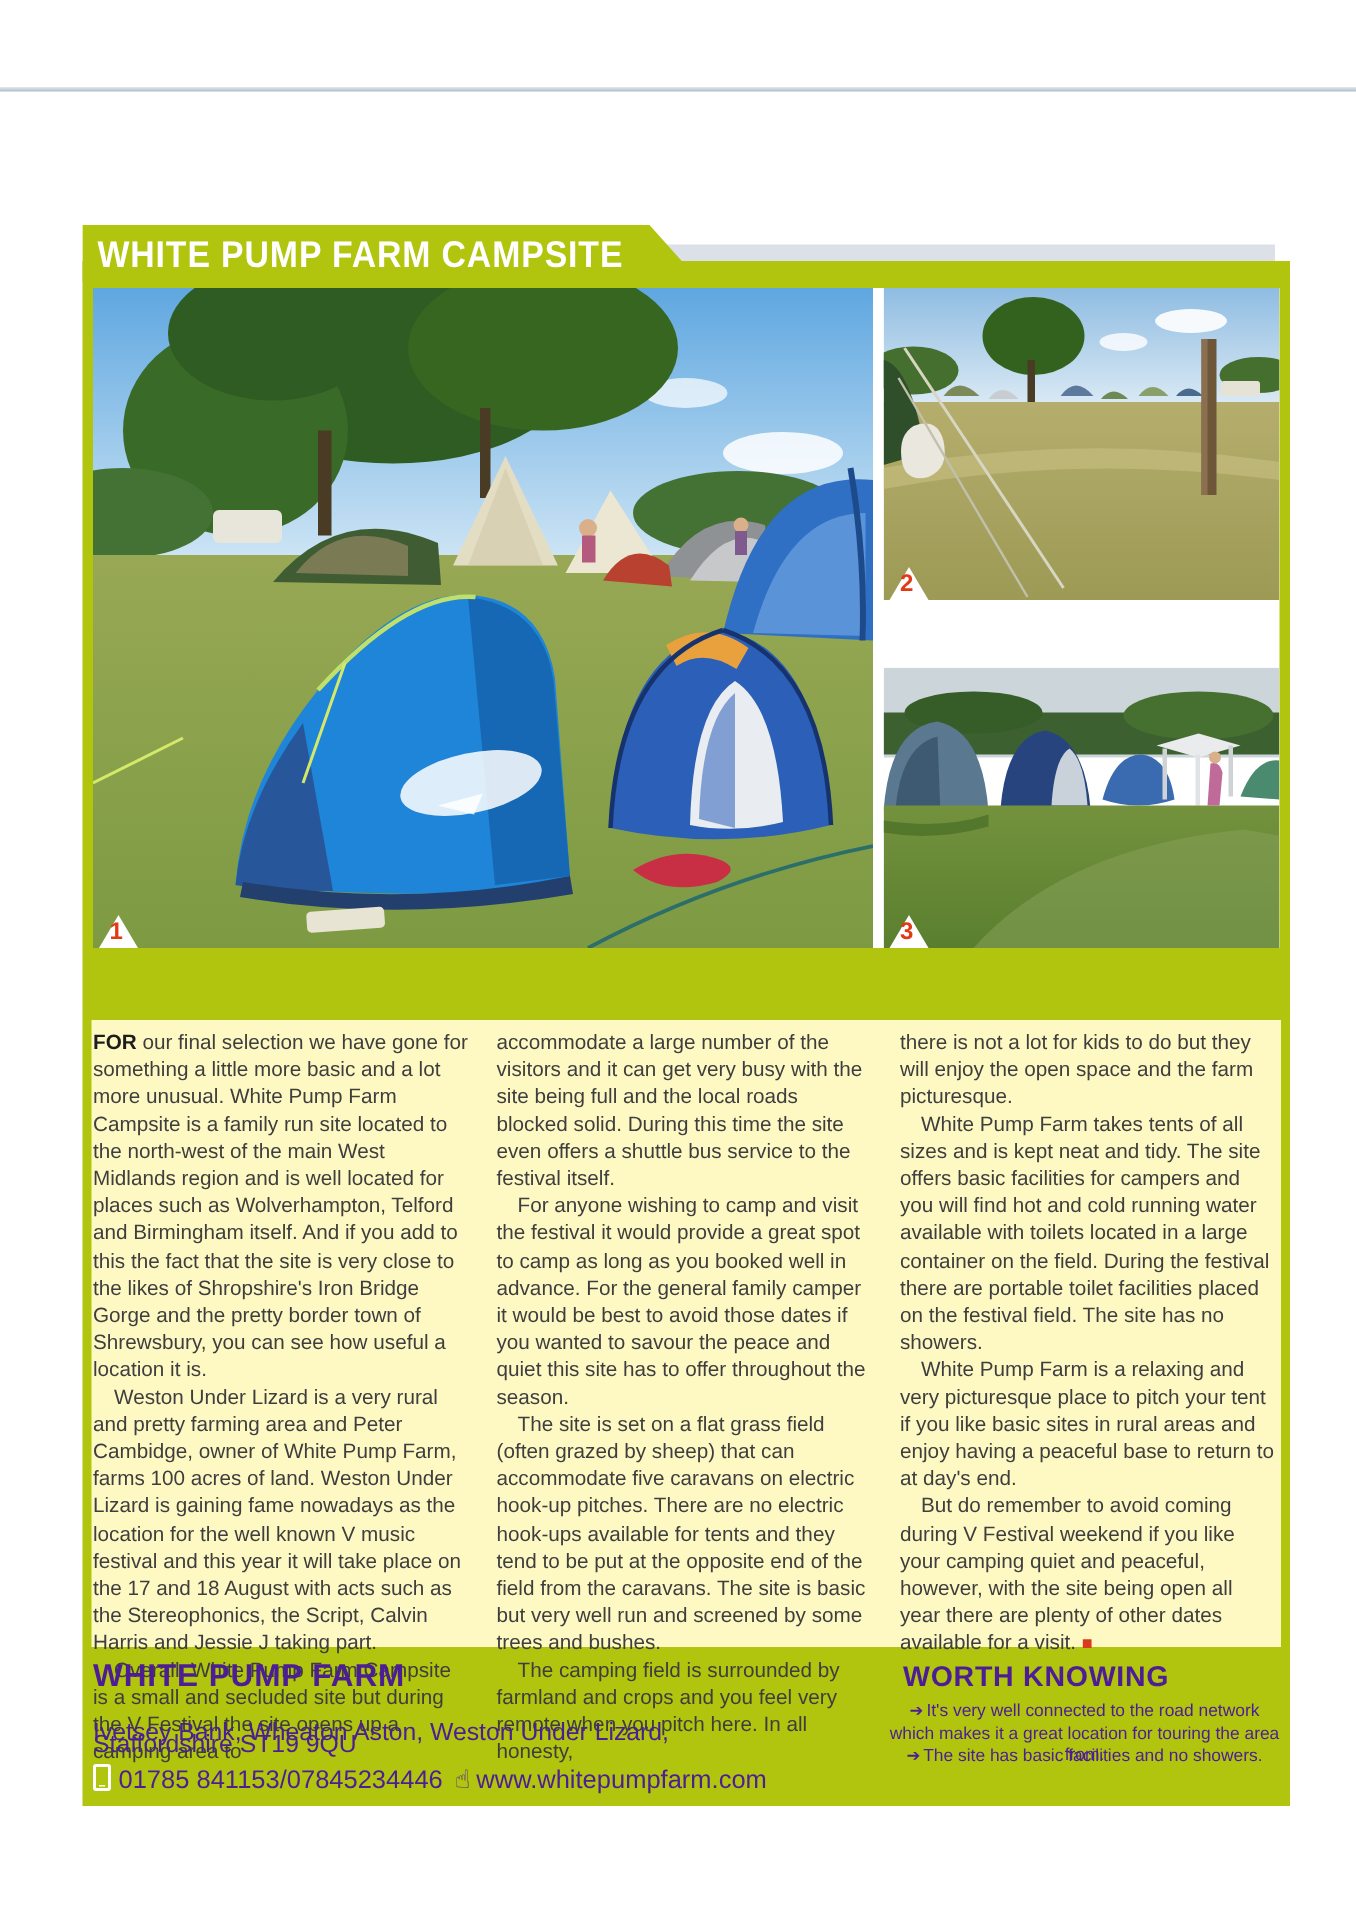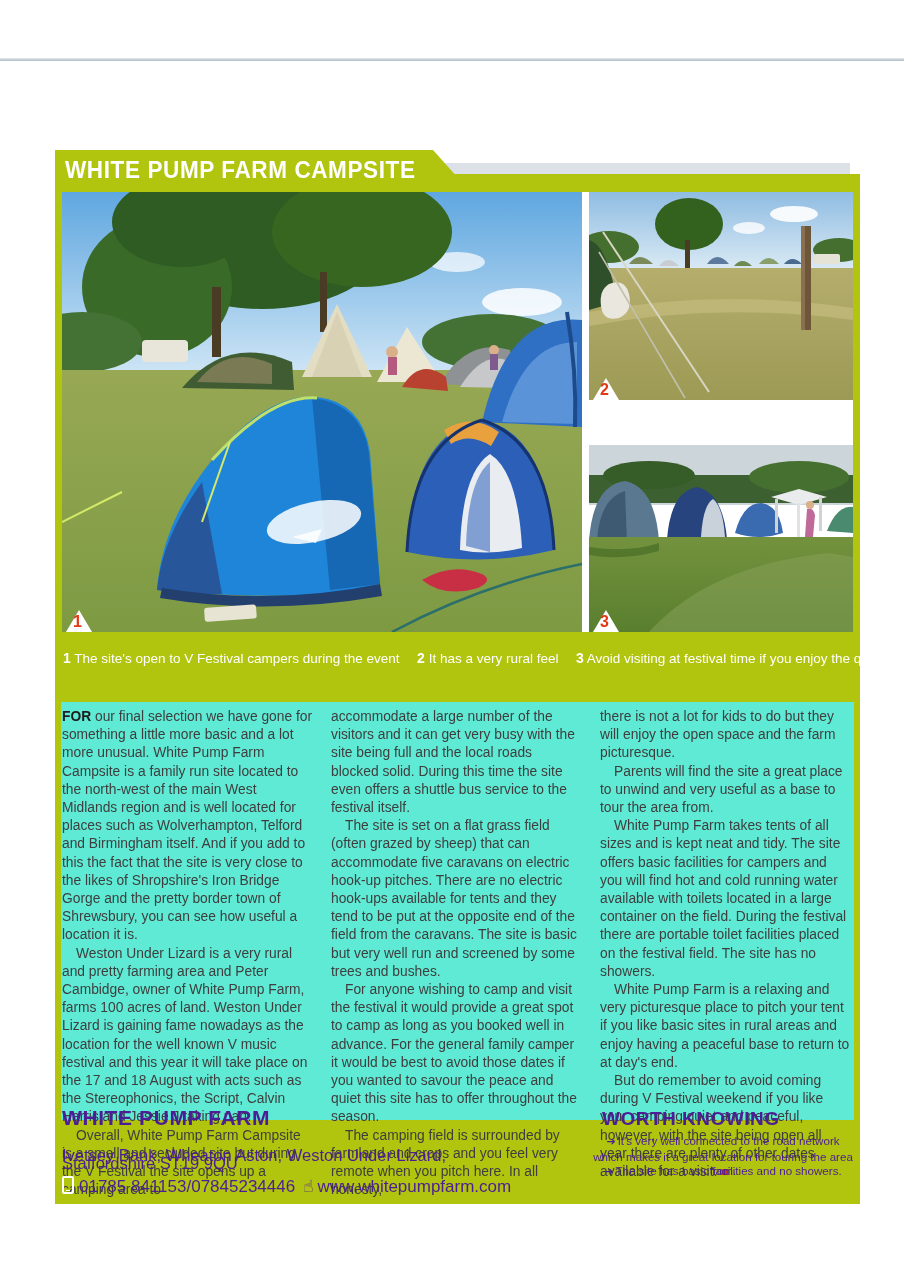"1 The site's open to" div.abs { html: <div> <span>1</span> <span>The site's open to V Festival campers during the event</span> <span></span> <span>2</span> <span>It has a very rural feel</span> <span></span> <span>3</span> <span>Avoid visiting at festival time if you enjoy the quiet</span> </div> -> none }
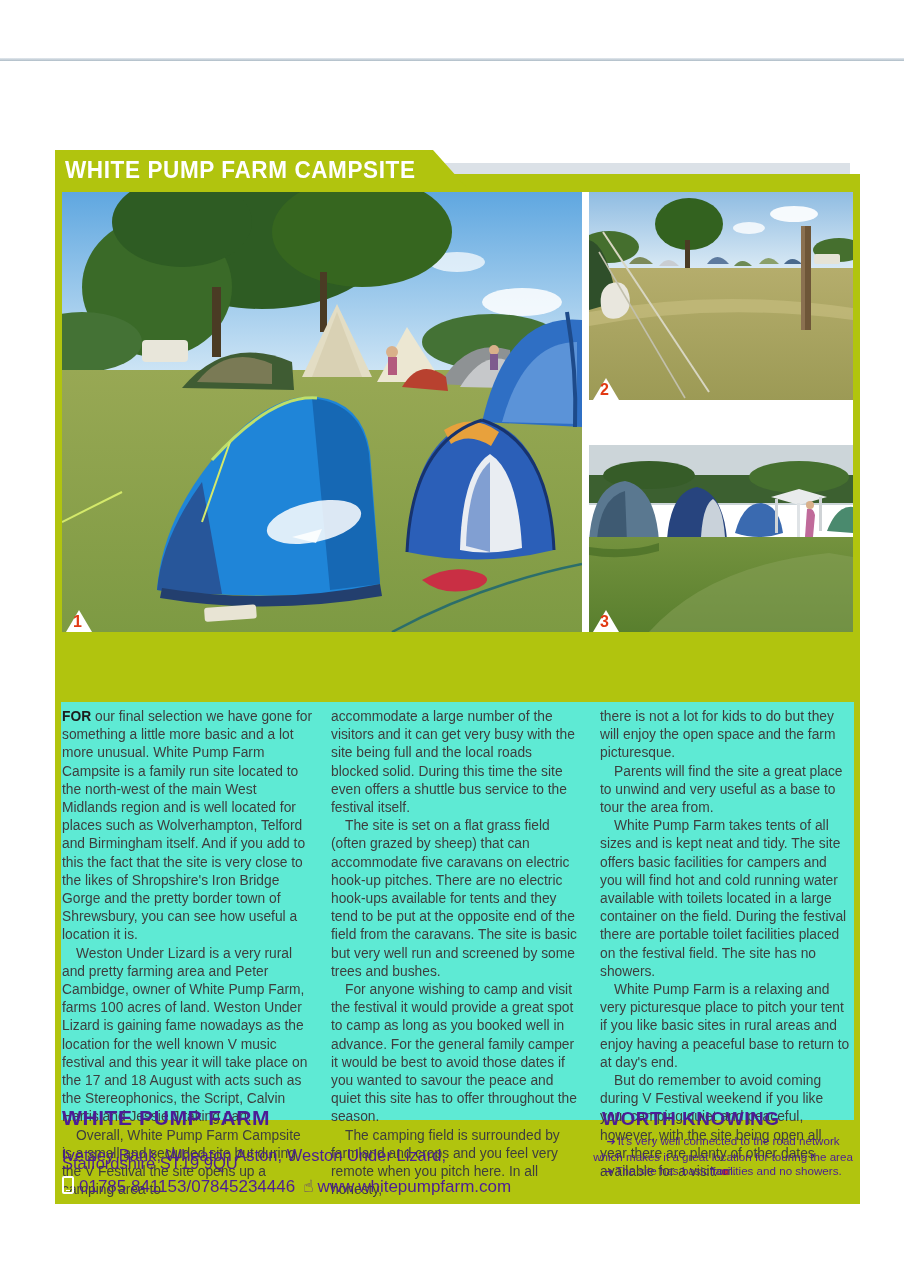"FOR our final selection we" #article-box { background: #5eead4 -> #fef9c3; top: 552px -> 530px }
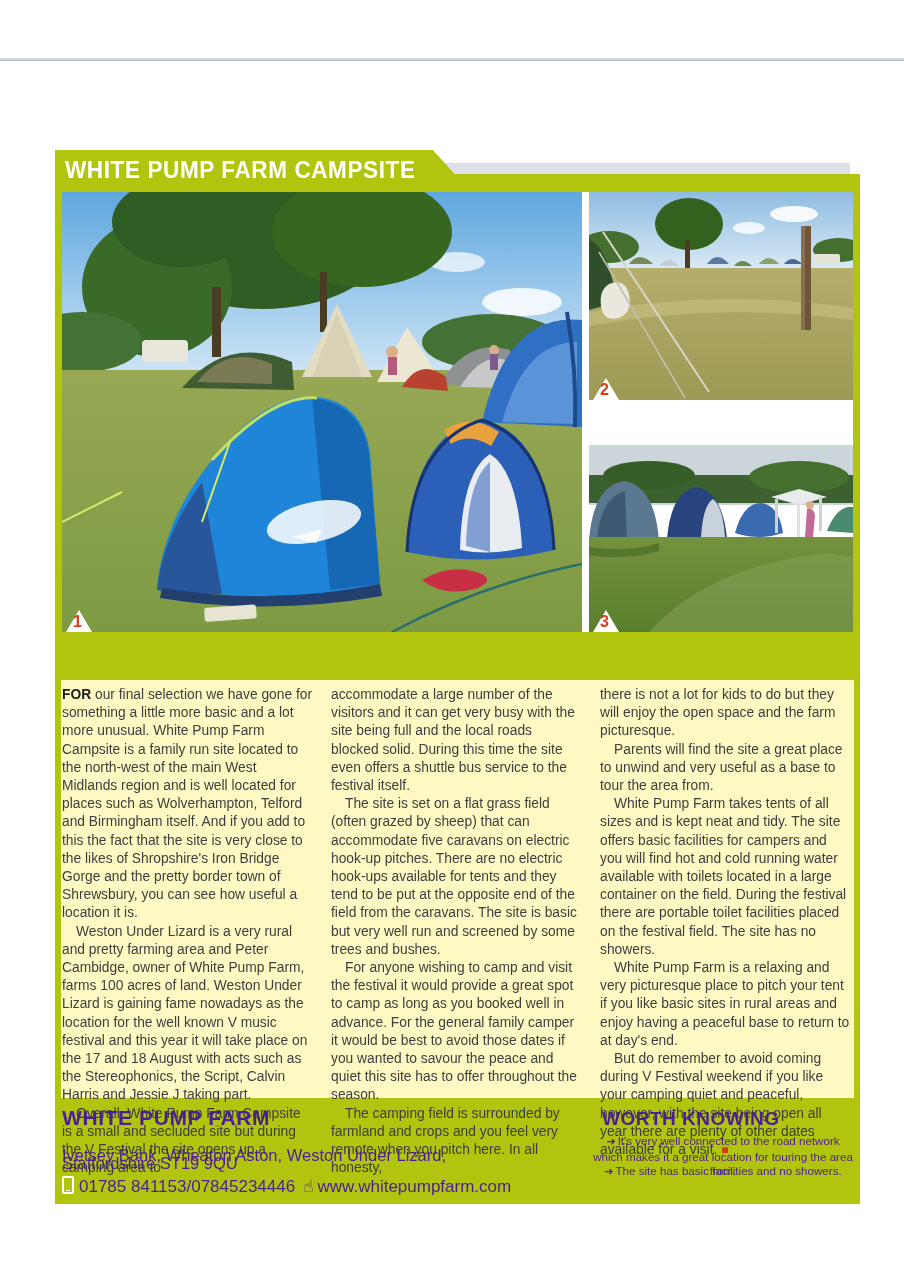"Parents will find the site" p.ind { html: <p>Parents will find the site a great place to unwind and very useful as a base to tour the area from.</p> -> none }
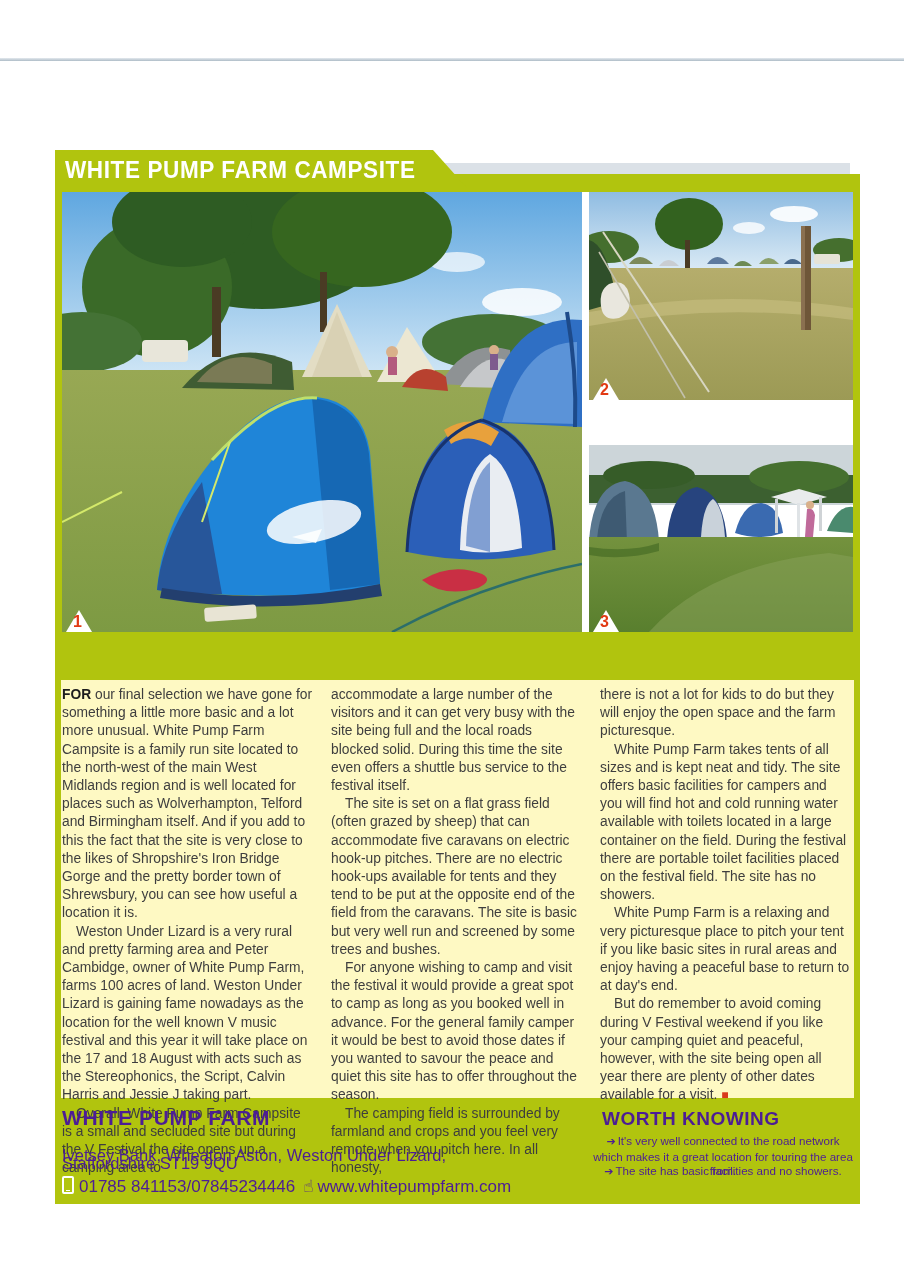"The site is set on" p.ind { order: before "For anyone wishing to camp" -> after "For anyone wishing to camp" }
